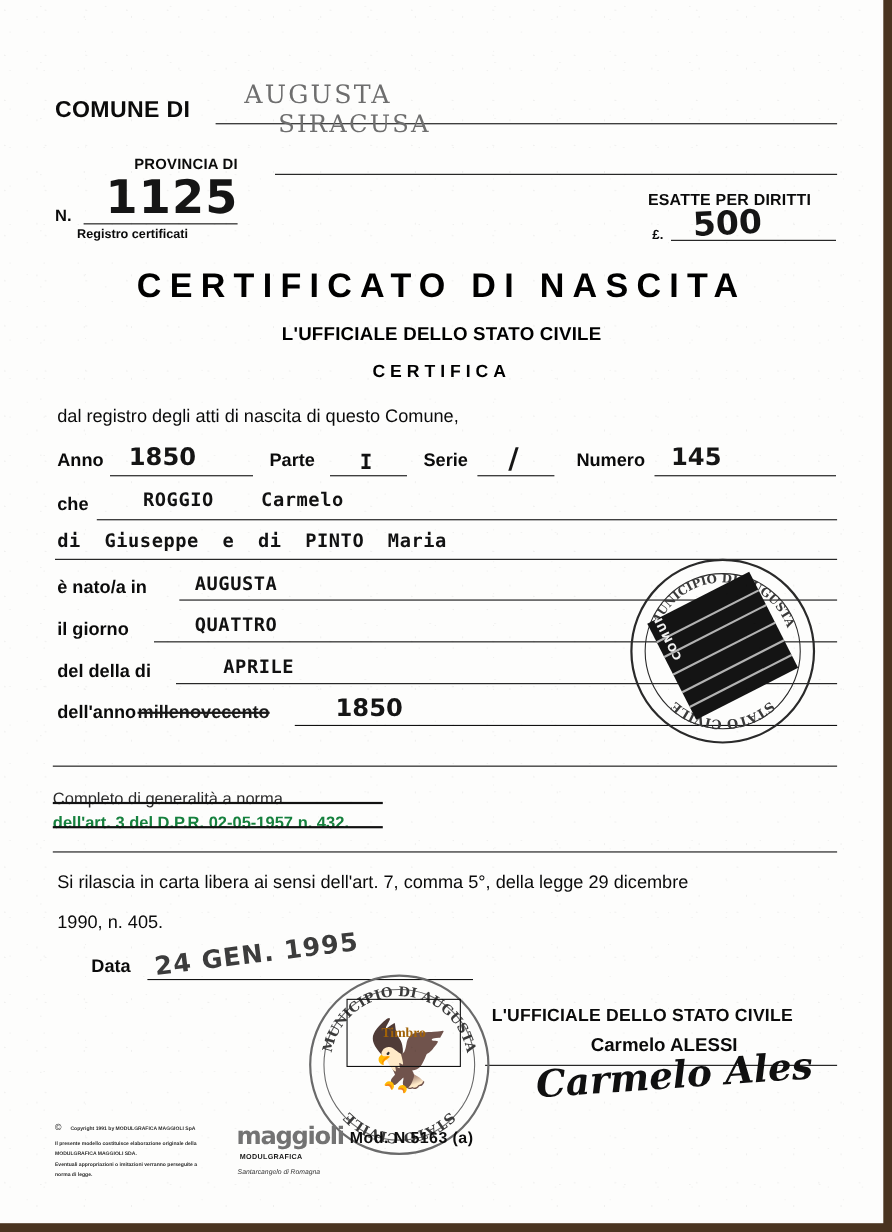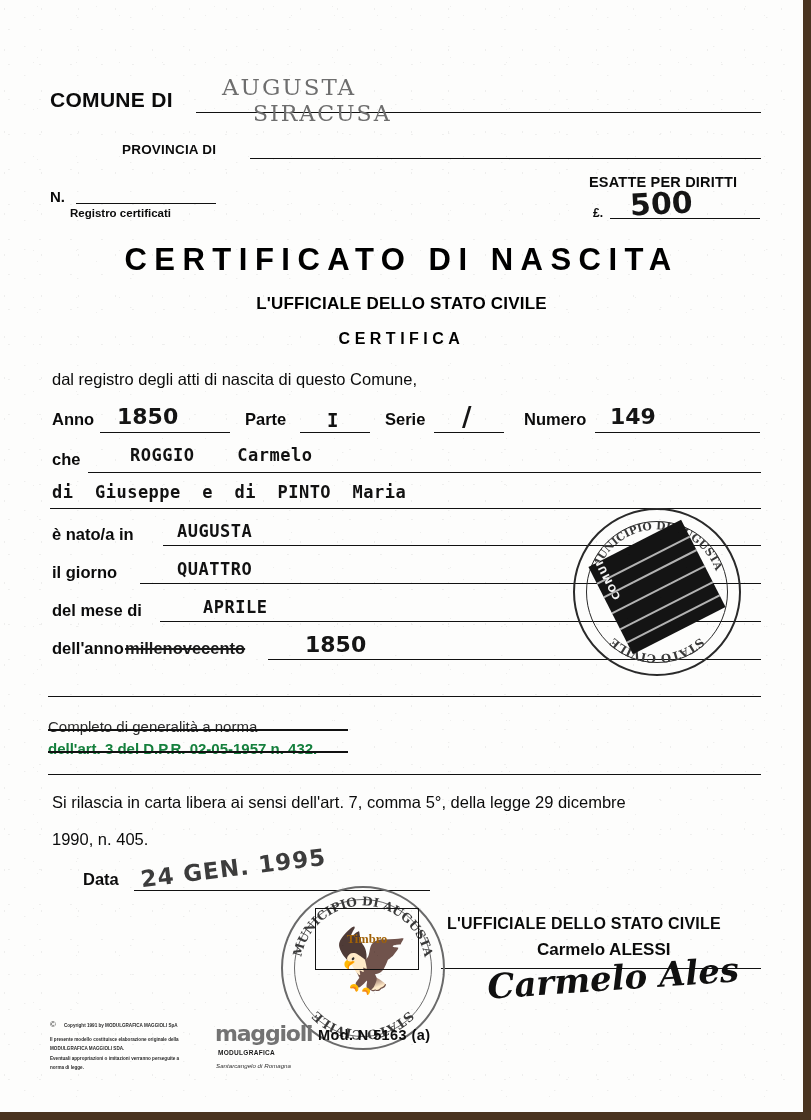"1125" div.hand { html: none -> <div>1125</div> }
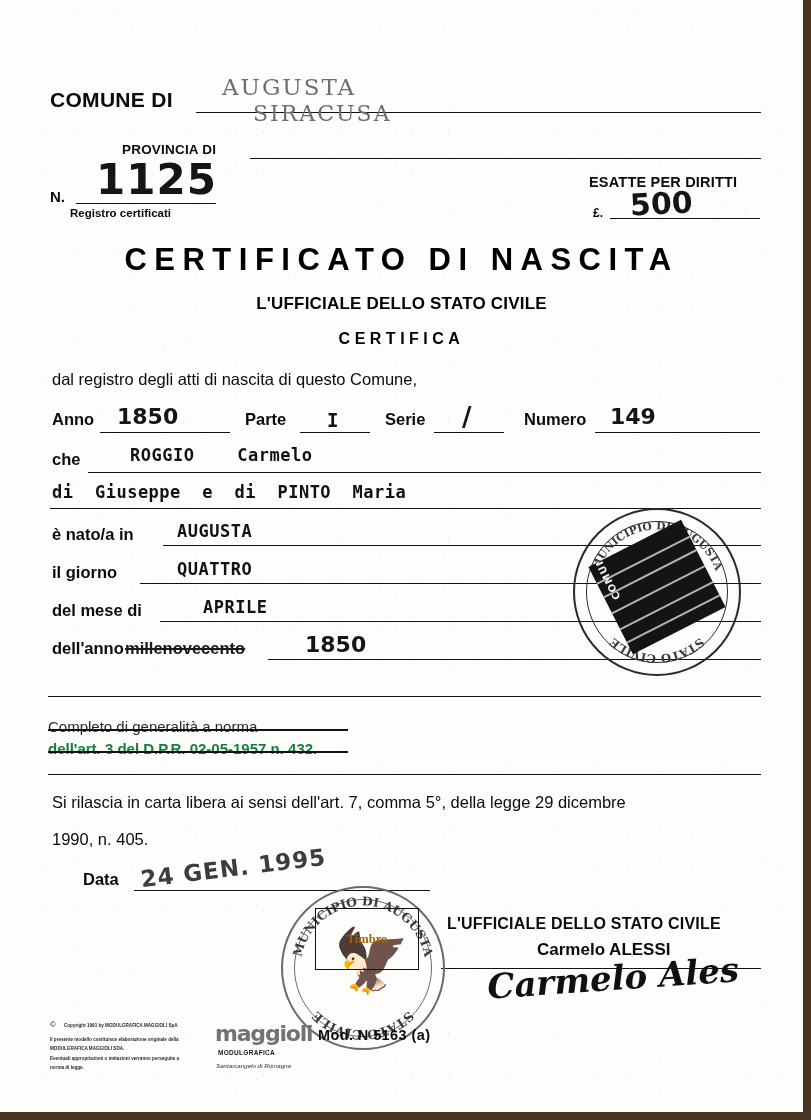"149" div.hand { text: 149 -> 145 }
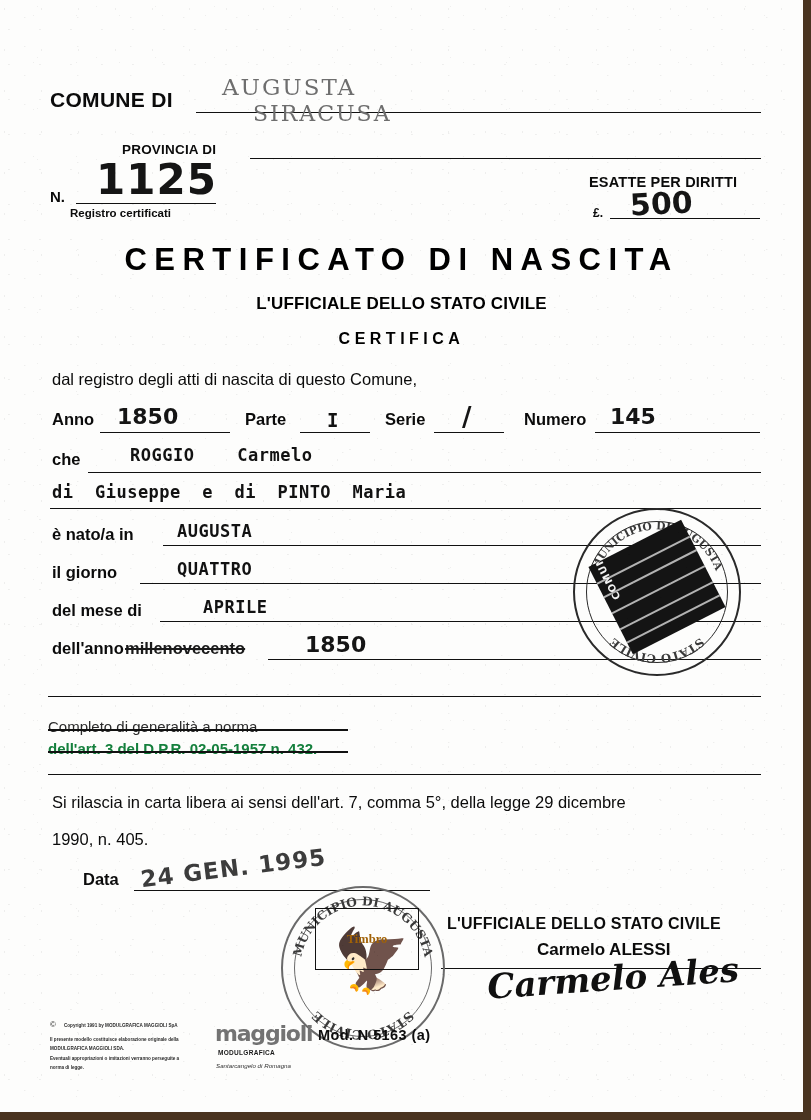"del mese di" div.lbl { text: mese -> della }
